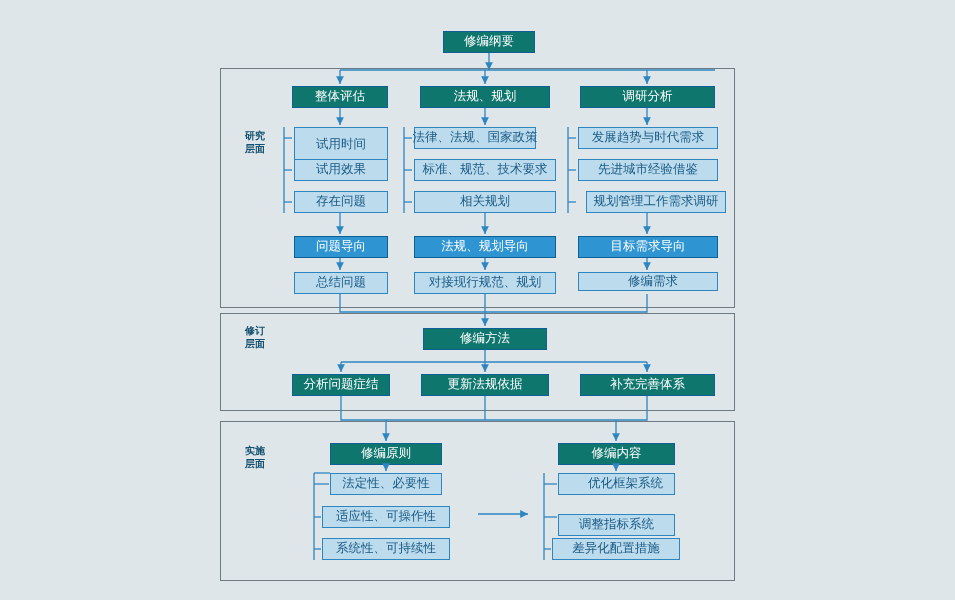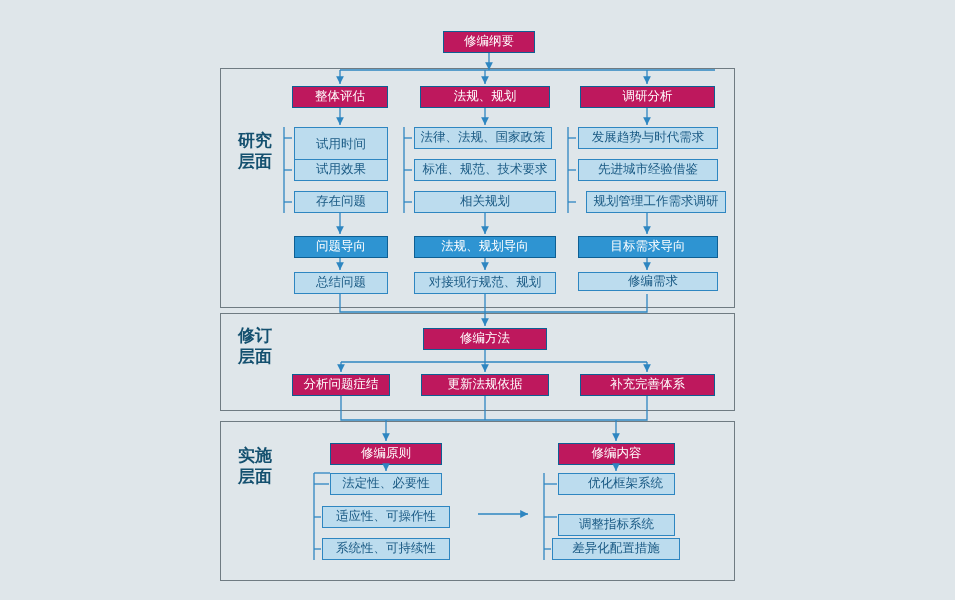"修编纲要" .node { background: #be185d -> #0f766e }
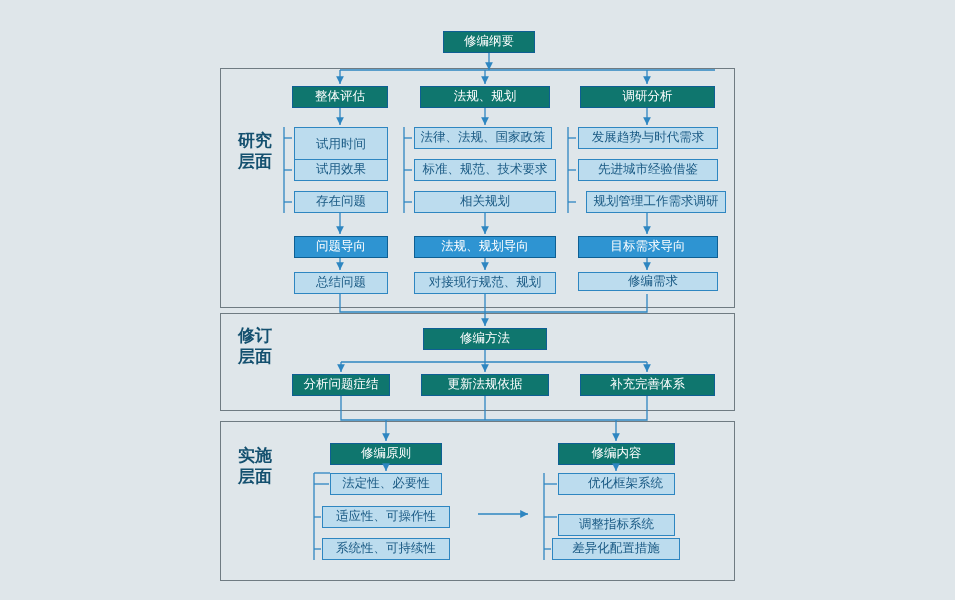"研究" .group-label { font-size: 17px -> 10px }
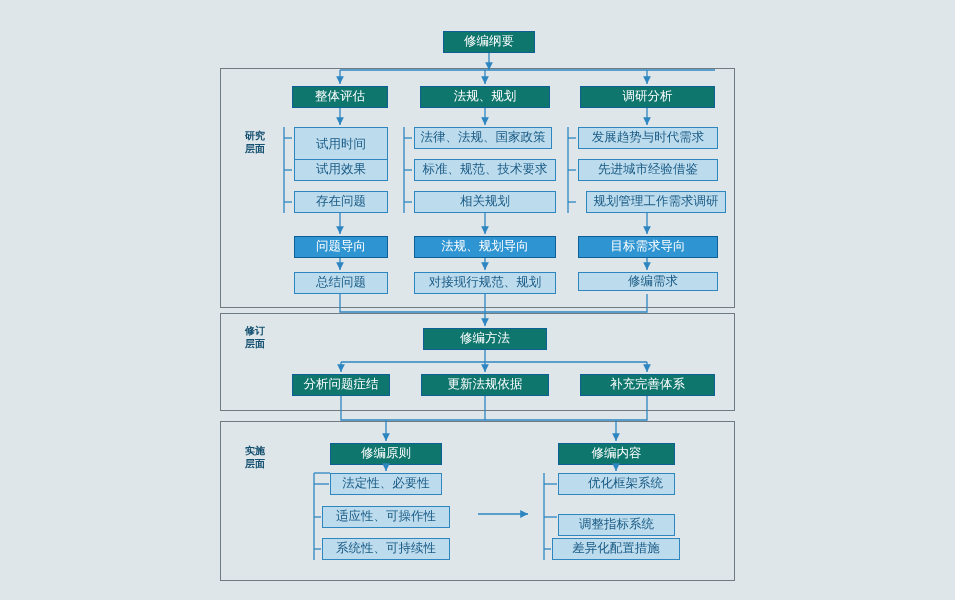"法律、法规、国家政策" div.node { width: 138px -> 122px }
